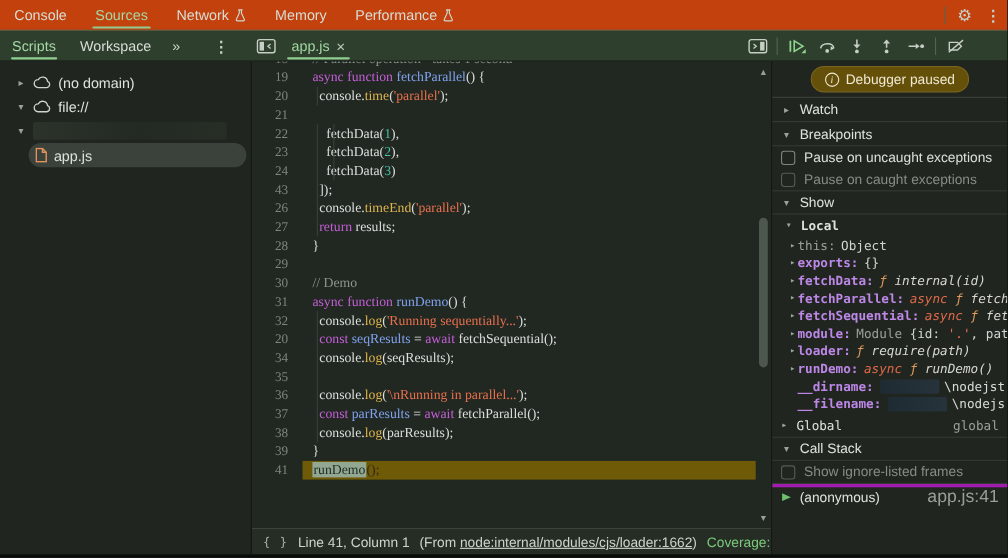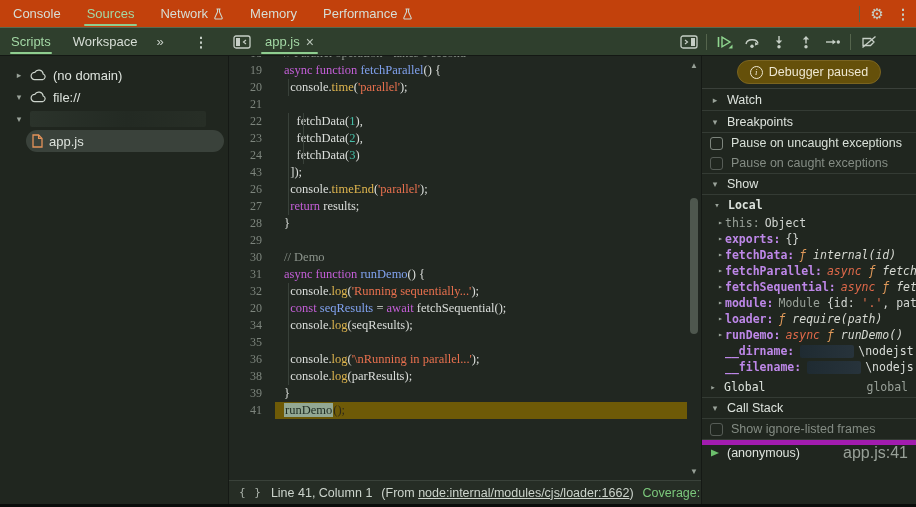"37" div.cline { html: none -> <div> <div>37</div> <div><span></span><span> </span><span>const</span><span> </span><span>parResults</span><span> = </span><span>await</span><span> fetchParallel();</span></div> </div> }
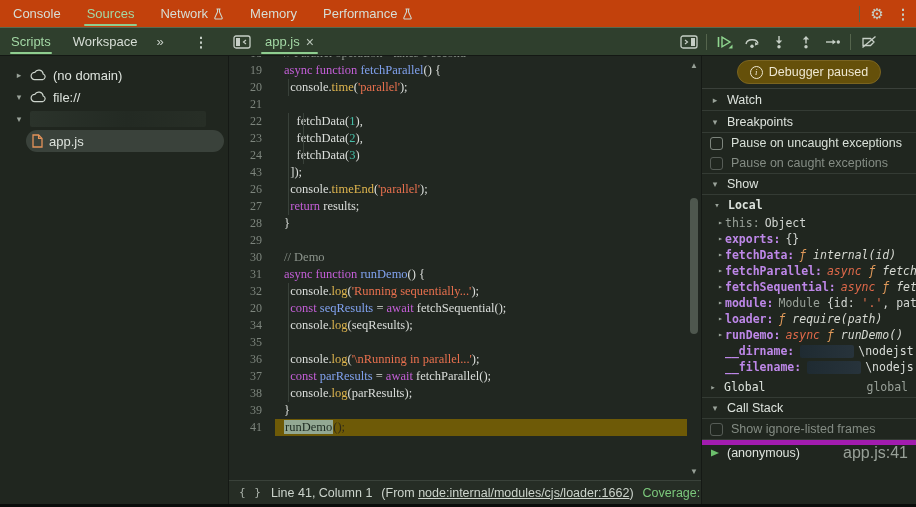"(anonymous)" .framerow { border-top: 5px solid #a21caf -> 3px solid #a21caf }
